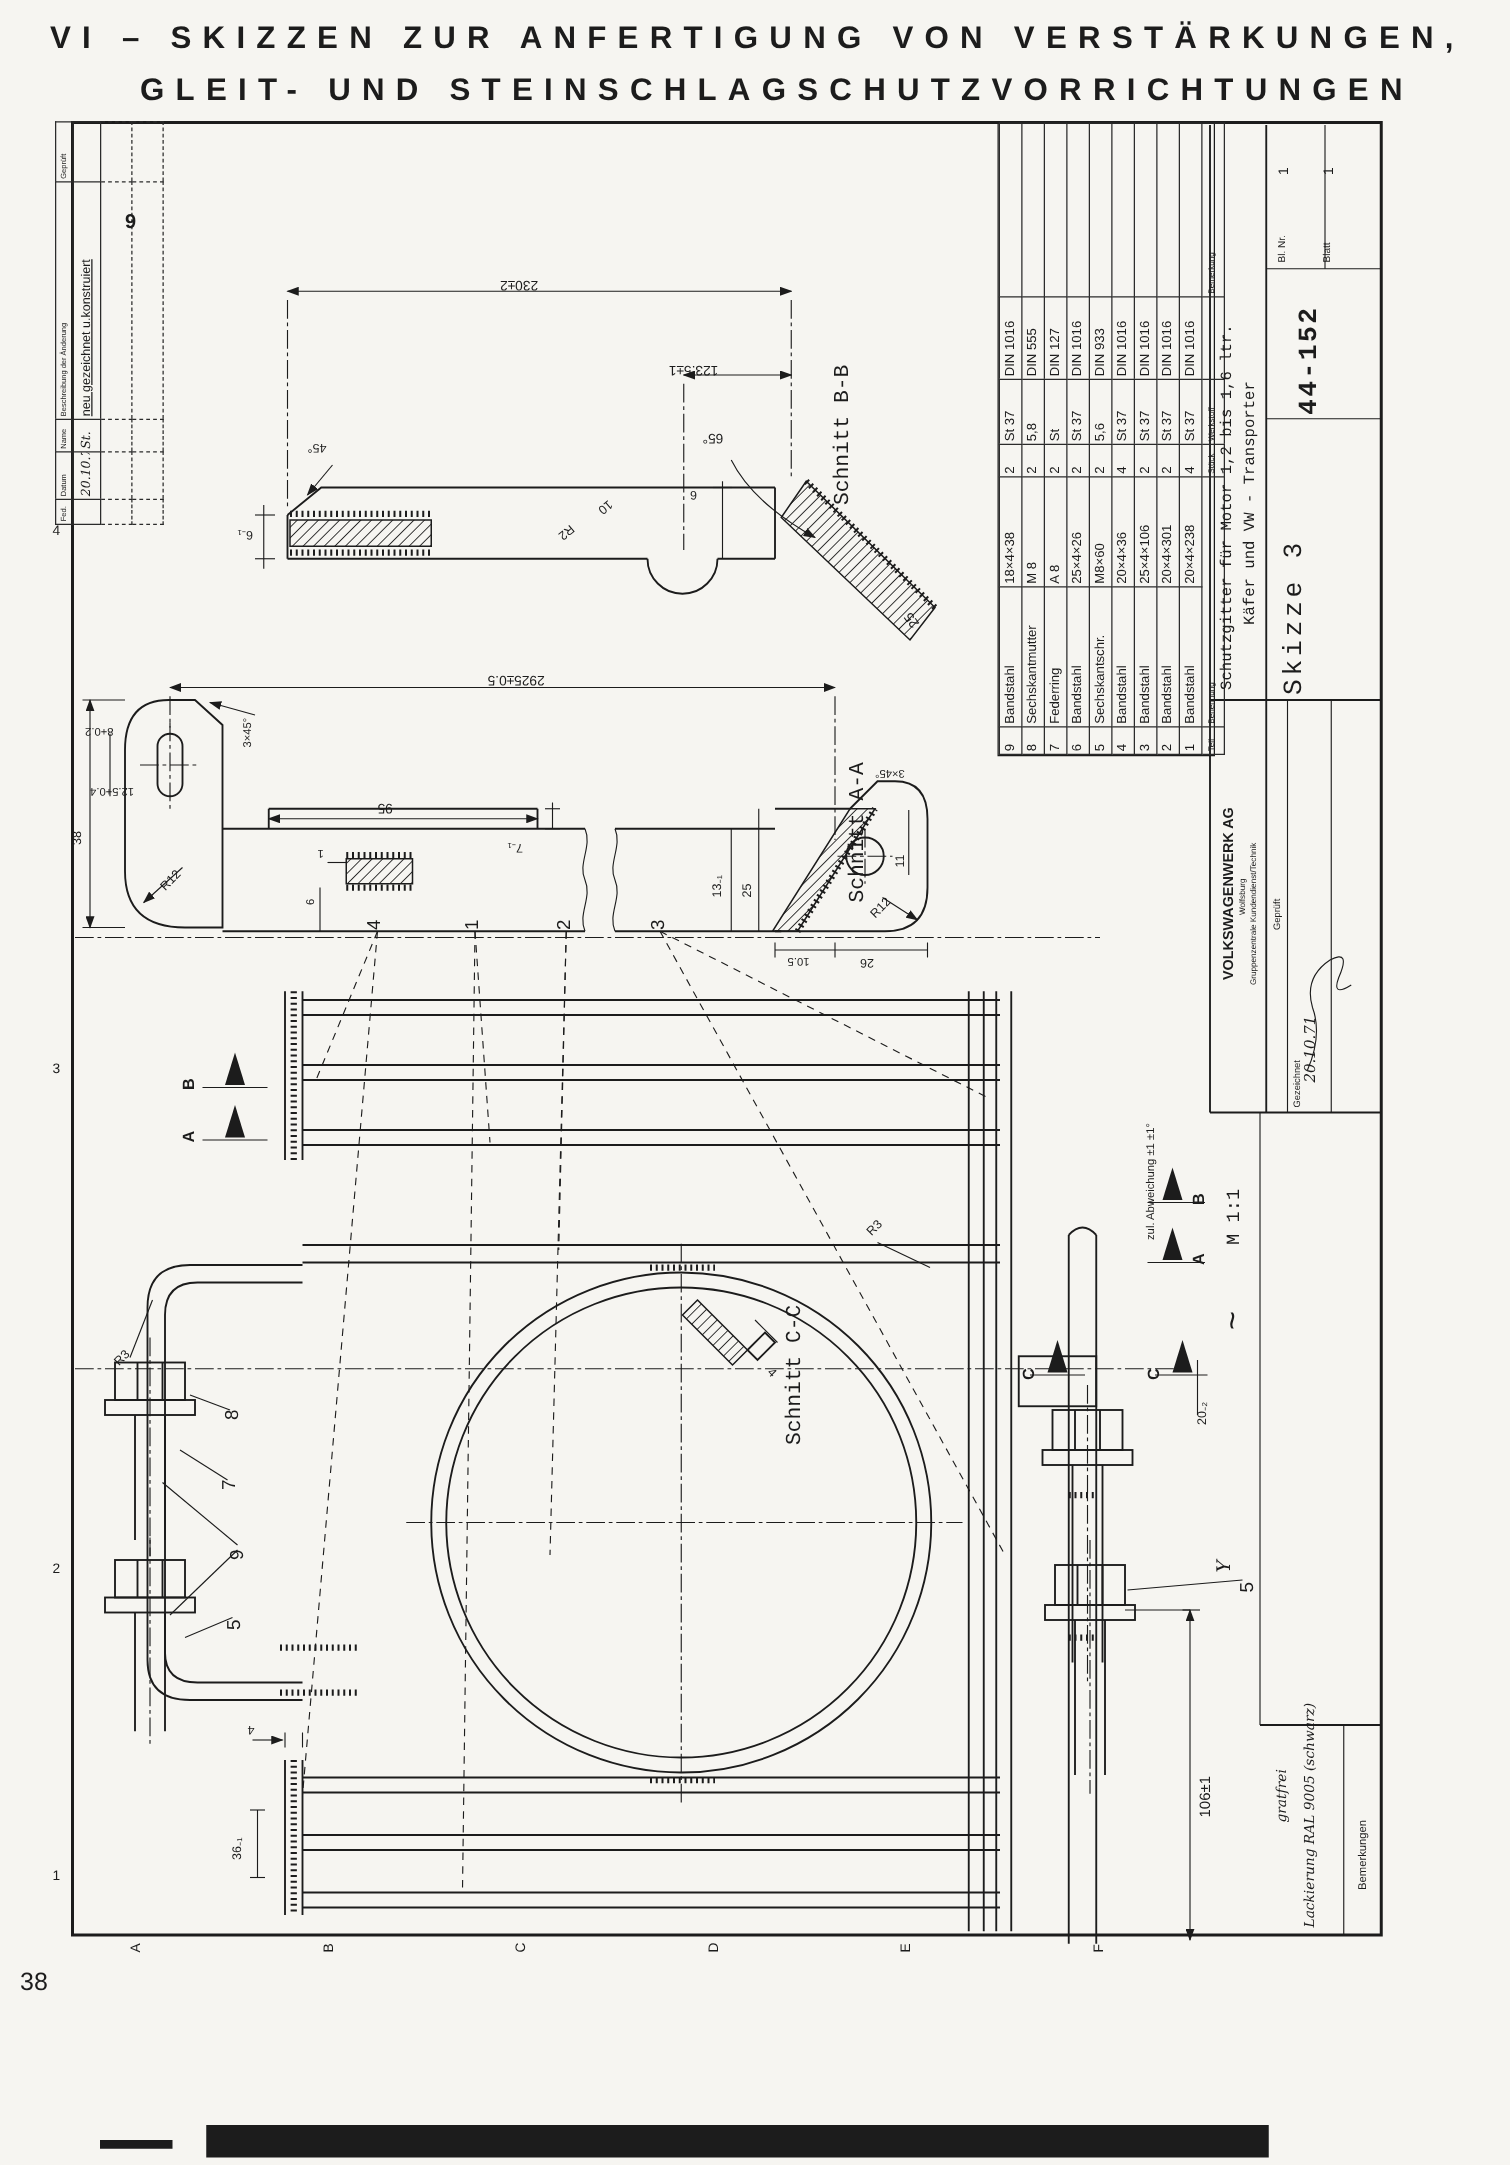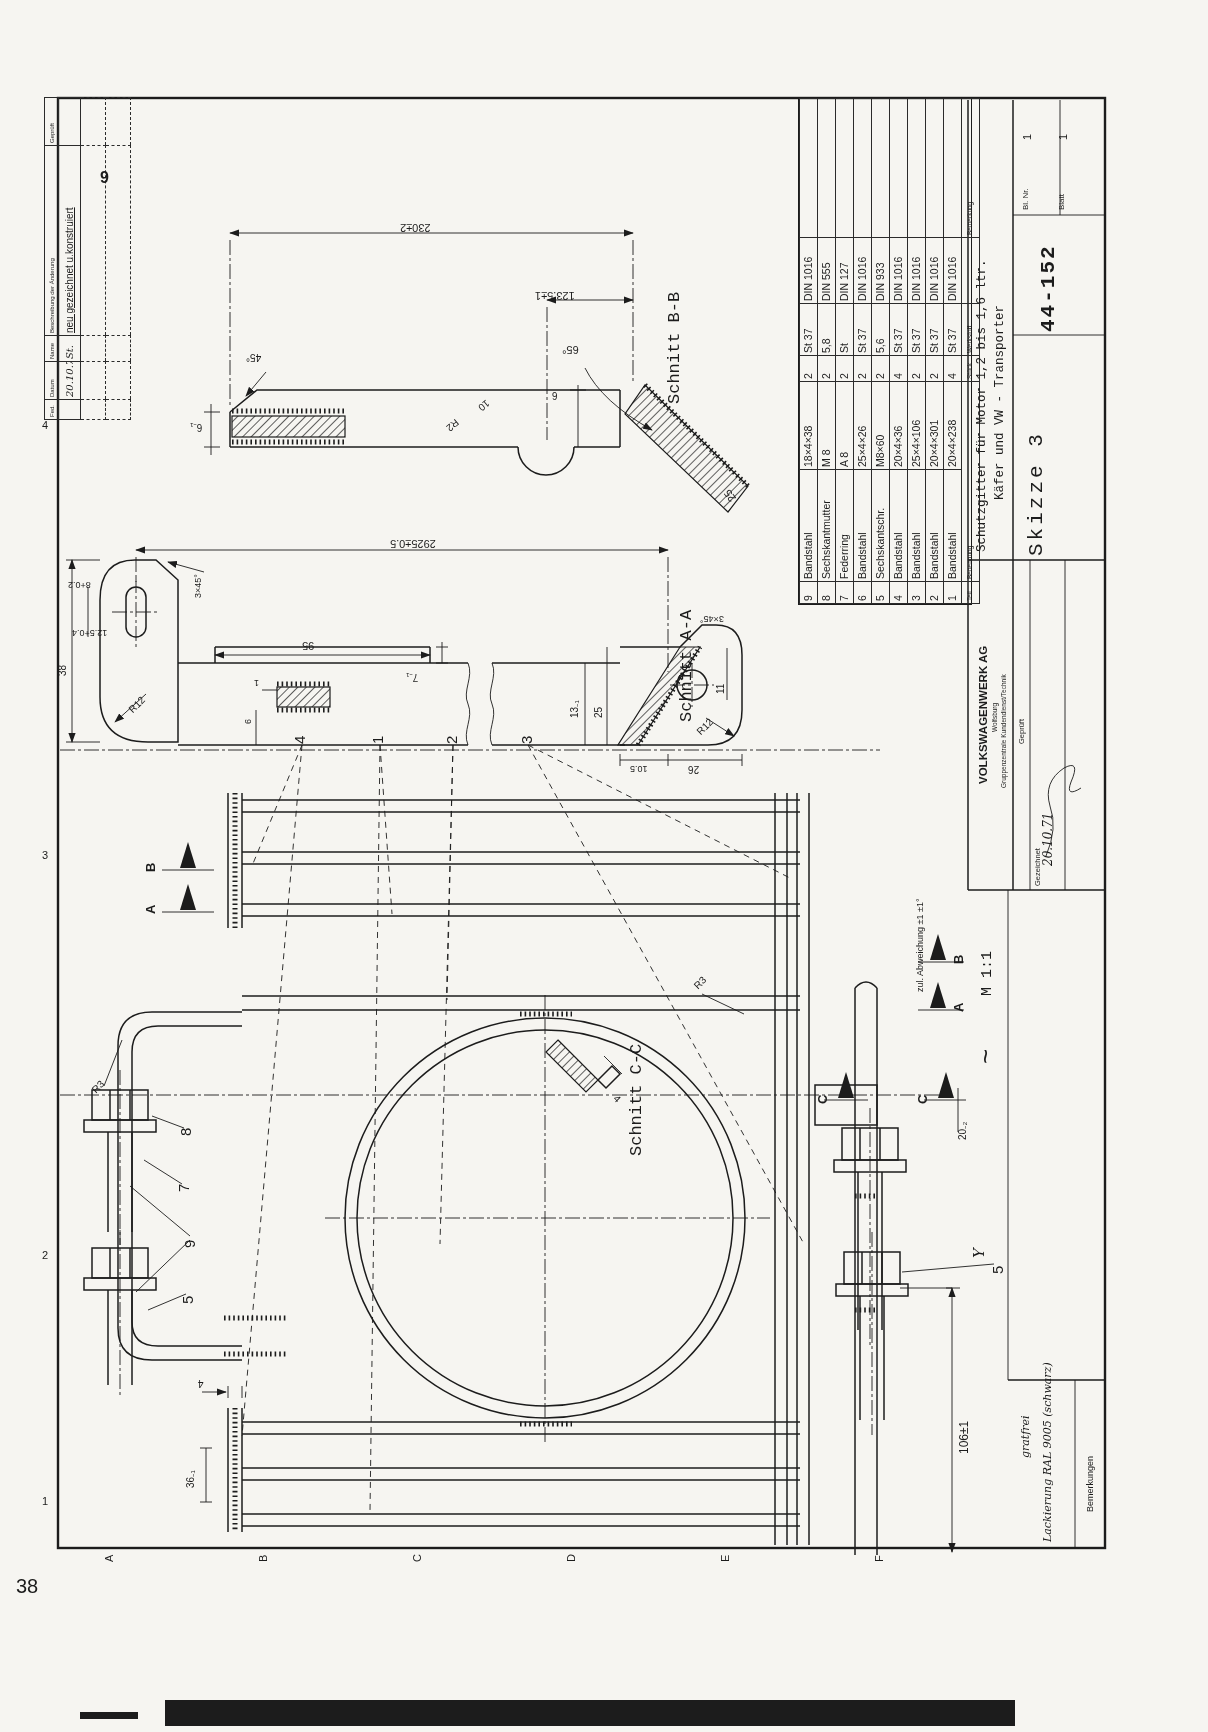"VI – SKIZZEN ZUR ANFERTIGUNG" div.lbl { html: none -> <div>VI – SKIZZEN ZUR ANFERTIGUNG VON VERSTÄRKUNGEN,</div> }
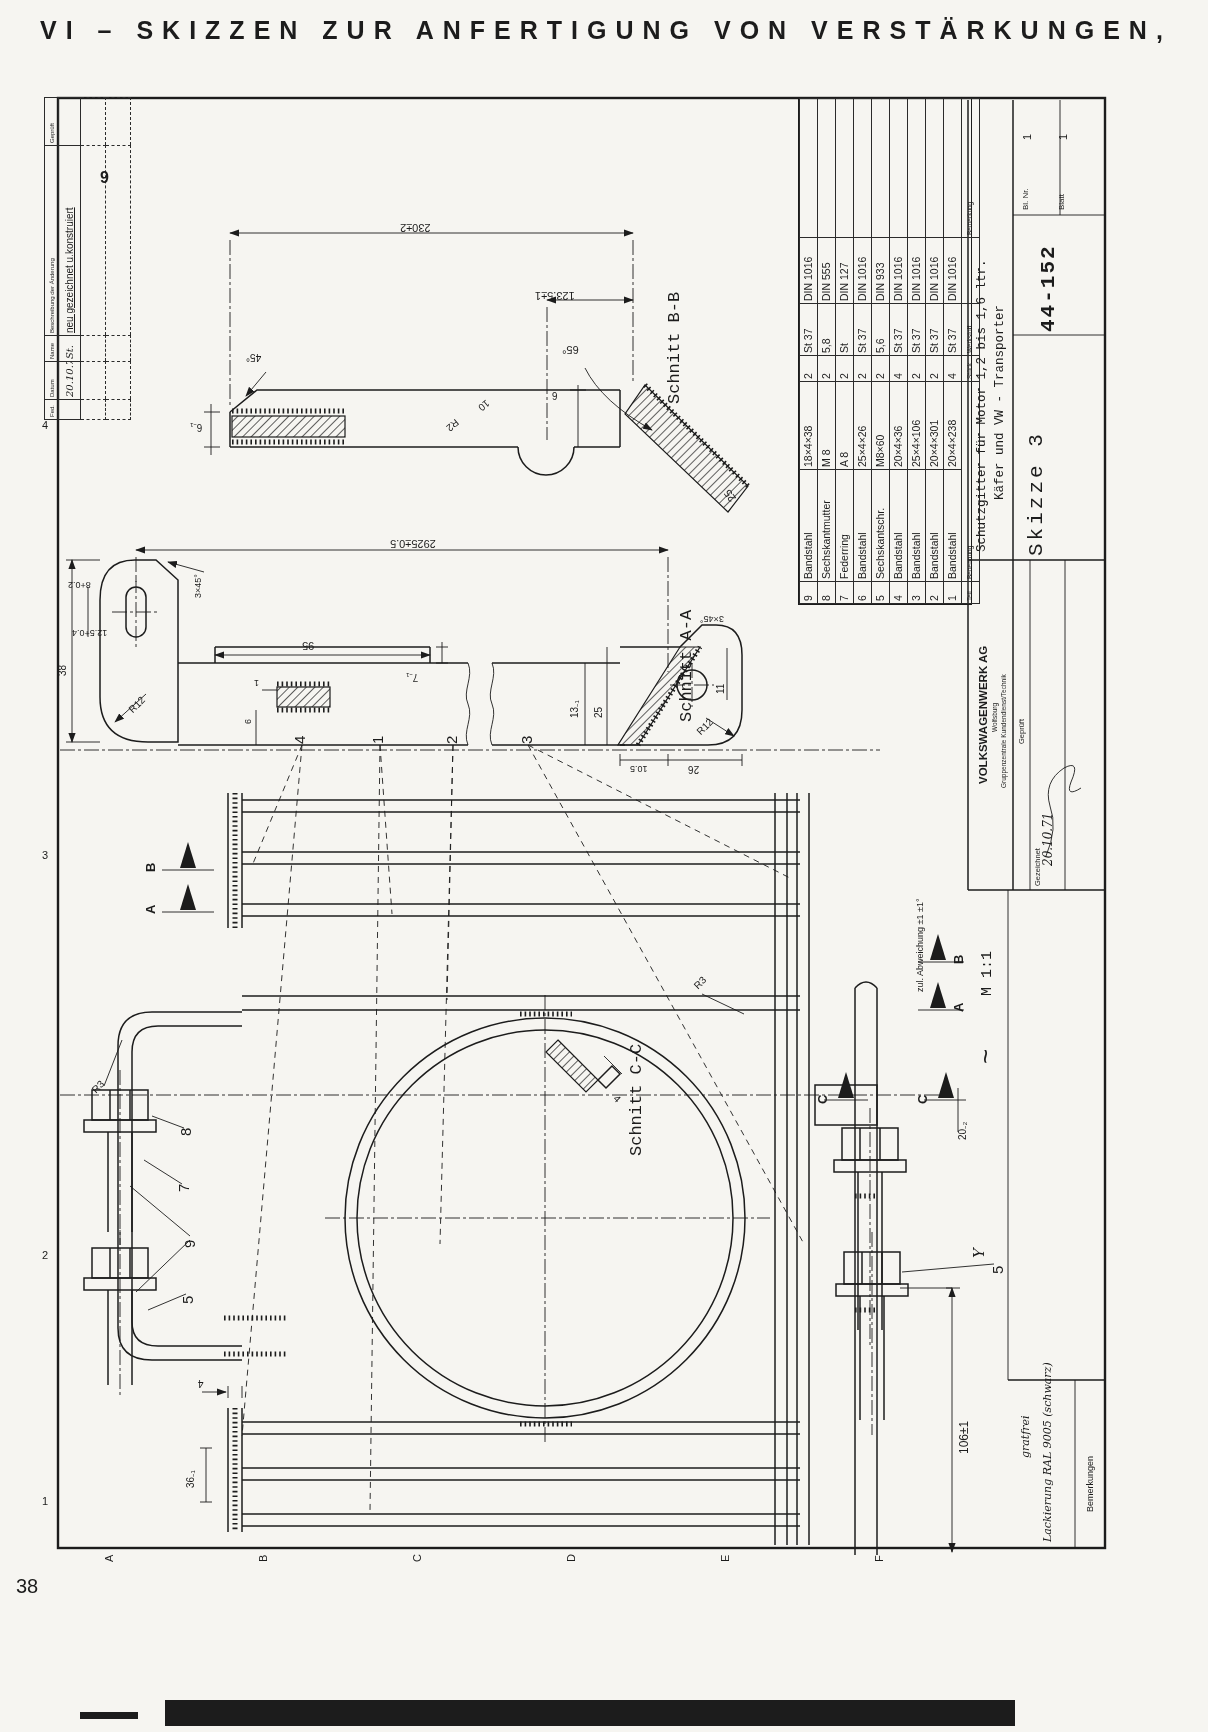"GLEIT- UND" div.lbl { html: none -> <div>GLEIT- UND STEINSCHLAGSCHUTZVORRICHTUNGEN</div> }
